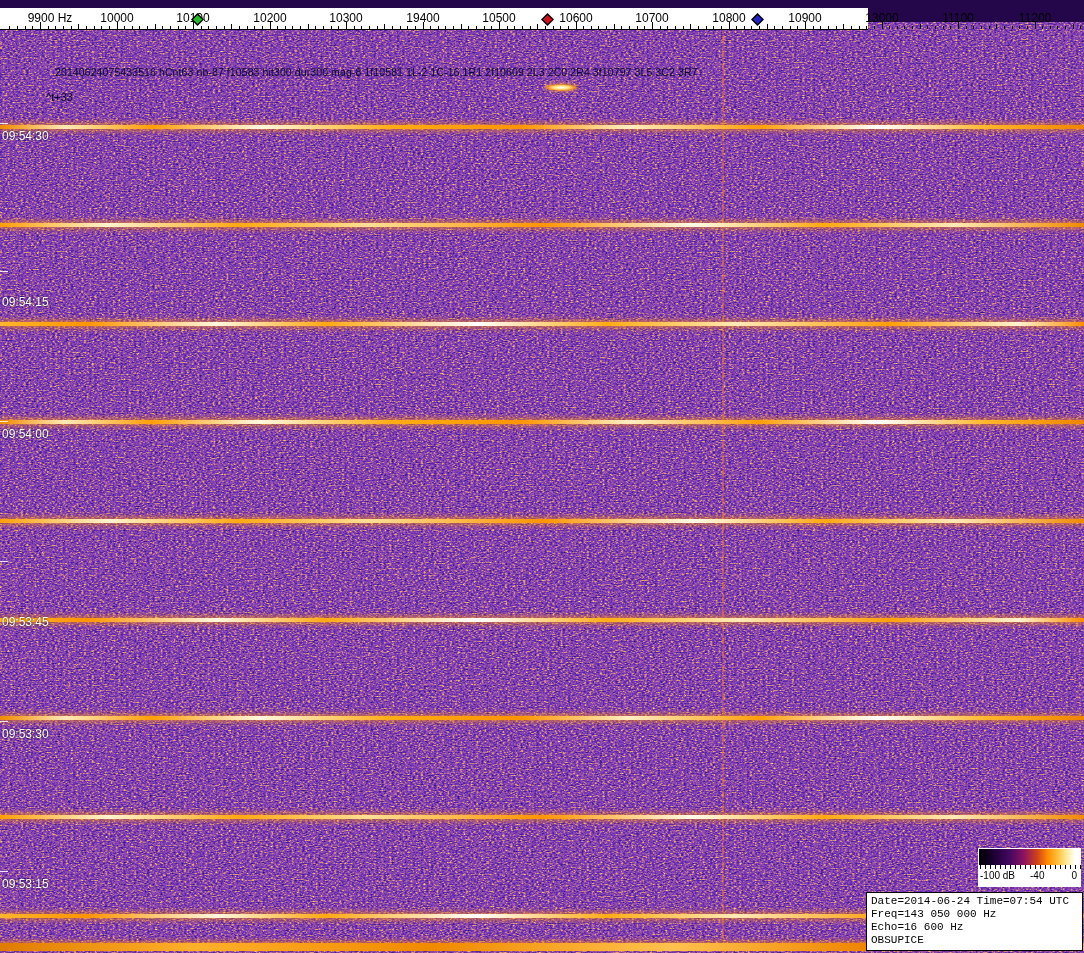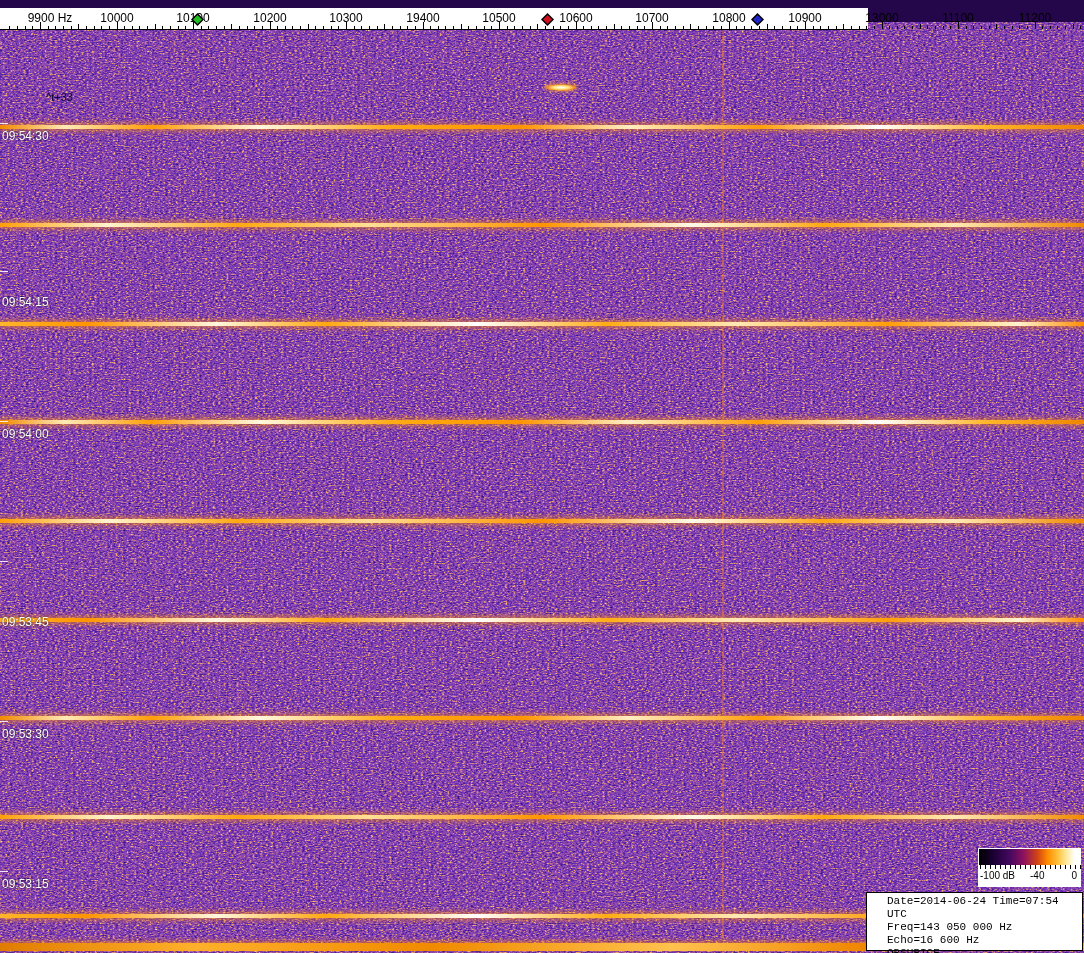"20140624075433516 hCnt63 nb-87 f10583" div { html: none -> <div>20140624075433516 hCnt63 nb-87 f10583 hit300 dur300 mag-8 1f10581 1L-2 1C-16 1R1 2f10609 2L3 2C0 2R4 3f10797 3L5 3C2 3R7</div> }
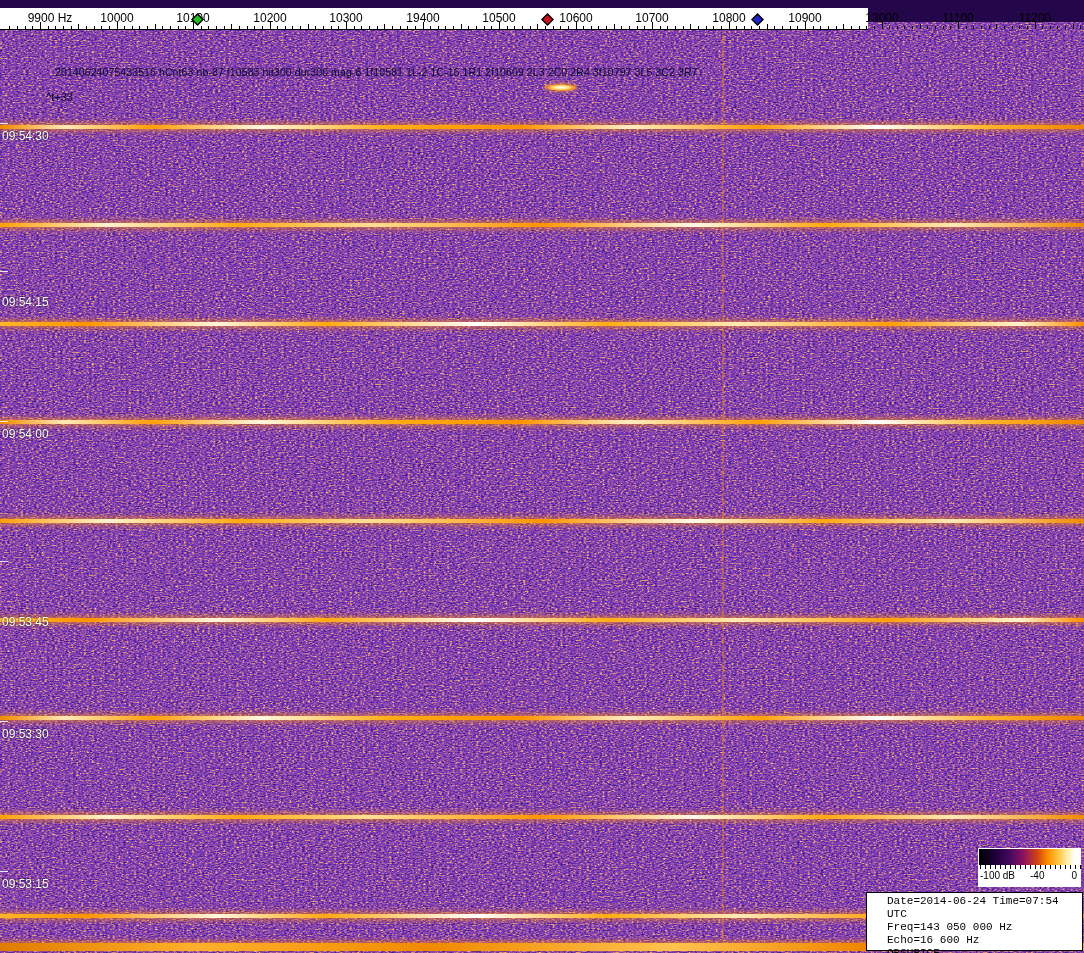"Date=2014-06-24 Time=07:54 UTC" #infobox { padding: 2px 20px -> 2px 4px }
